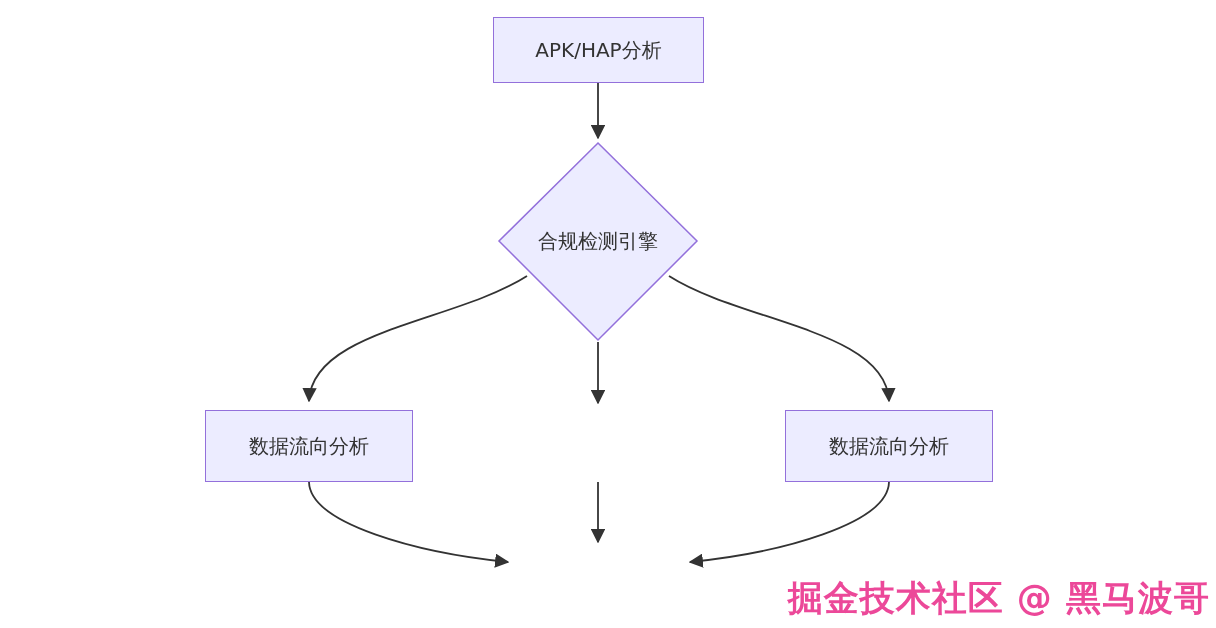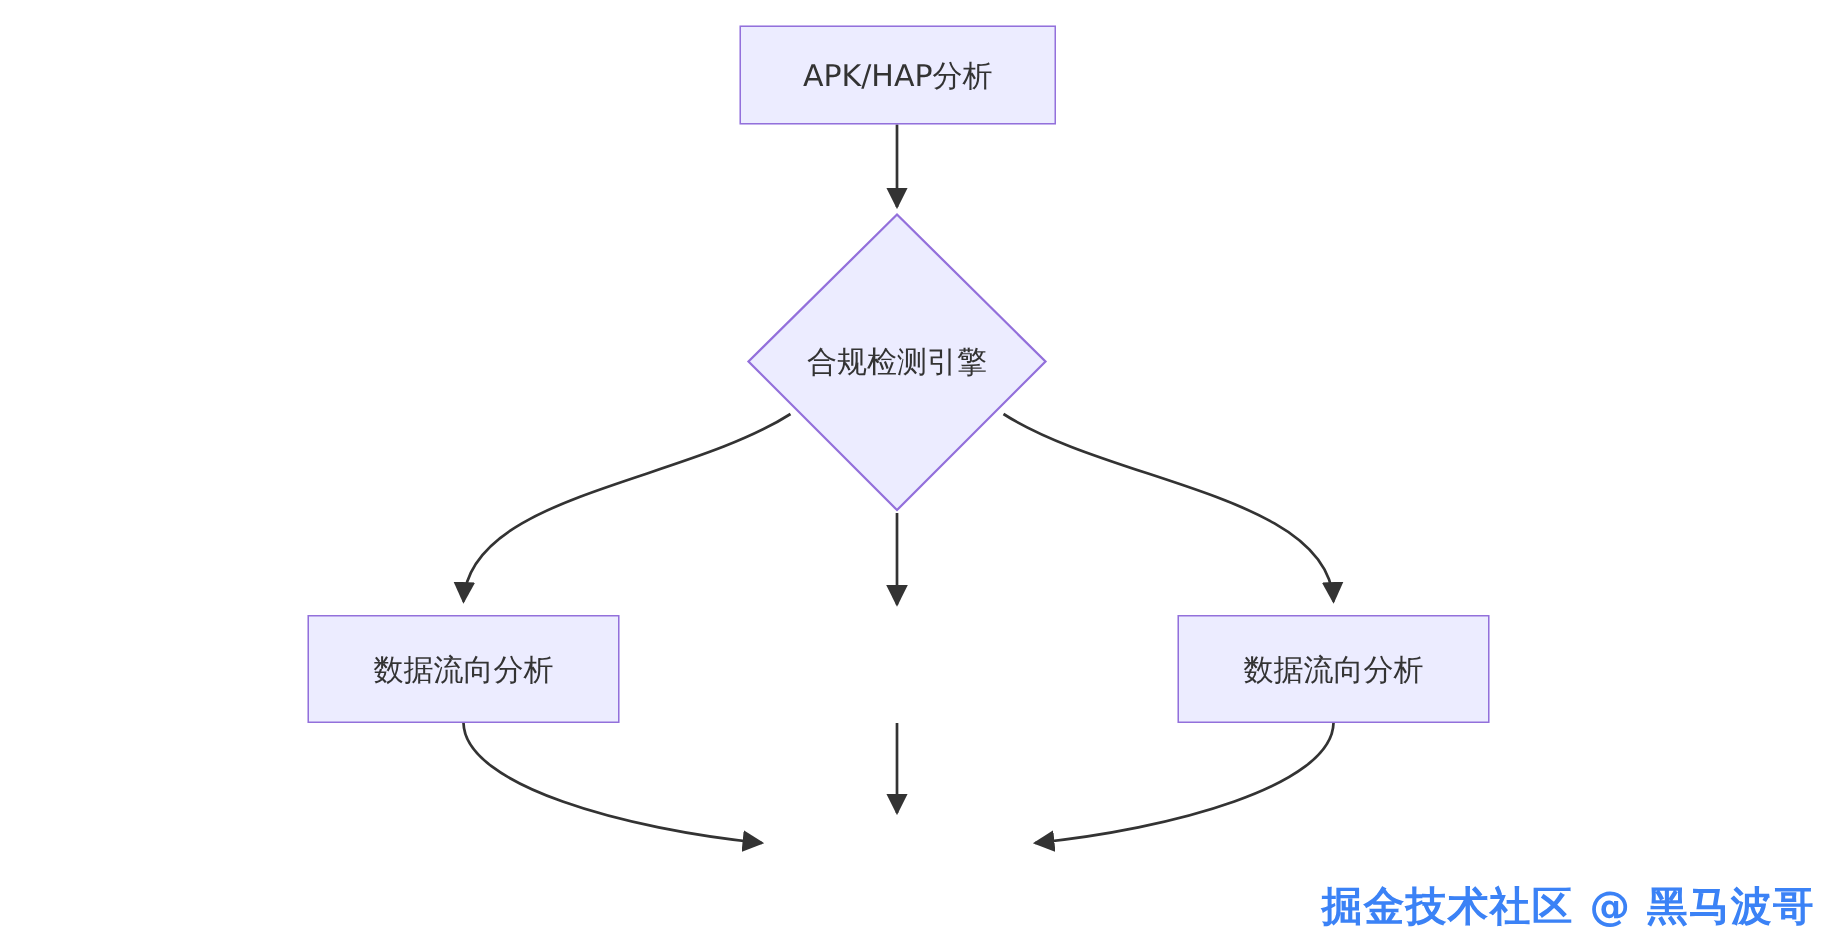"掘金技术社区 @ 黑马波哥" .watermark { color: #3b82f6 -> #ec4899; font-size: 27px -> 35px }
